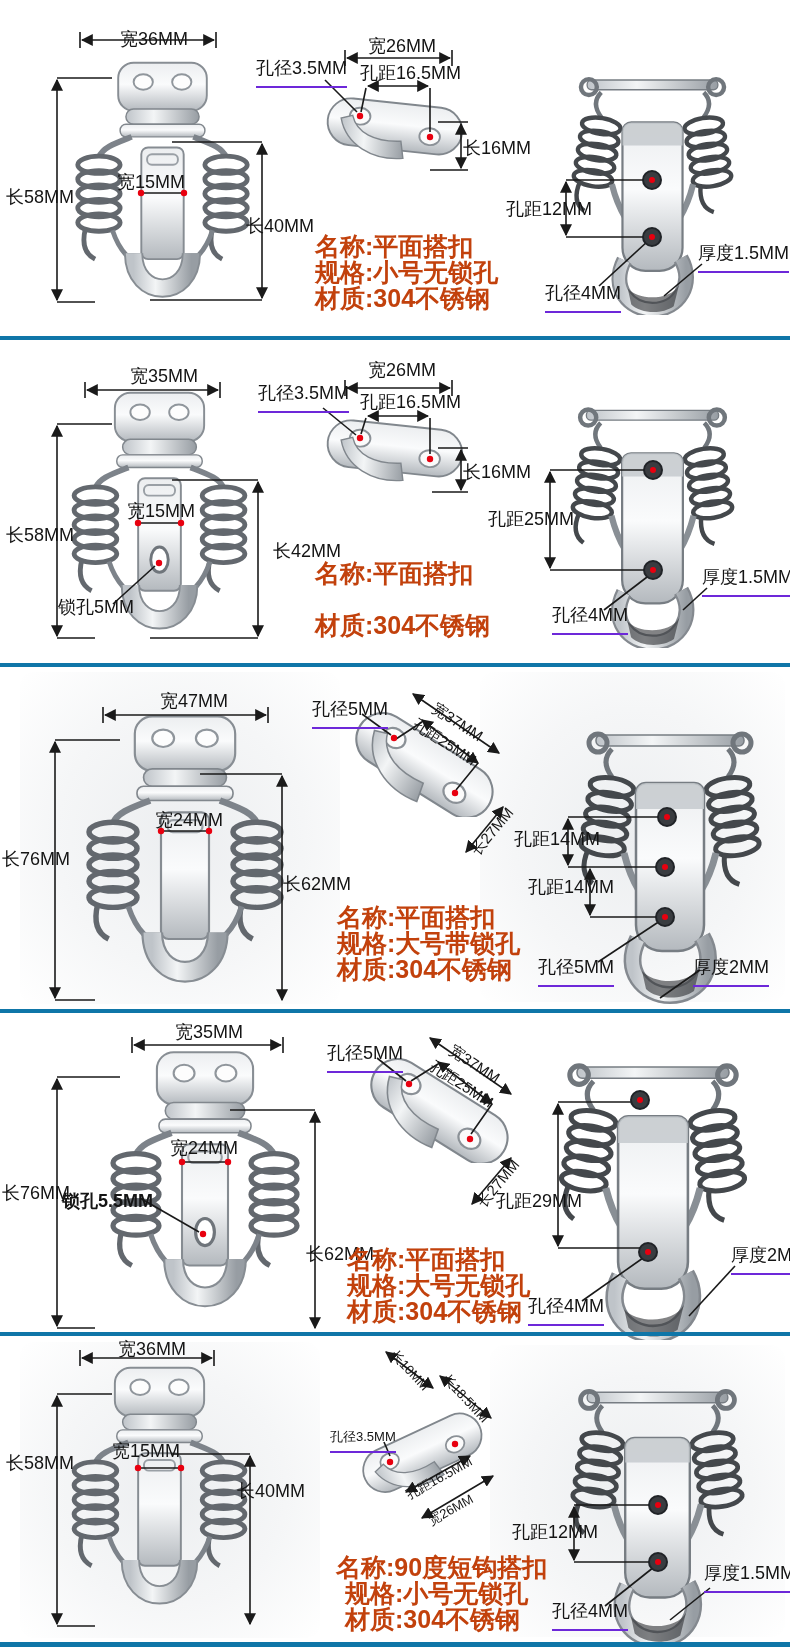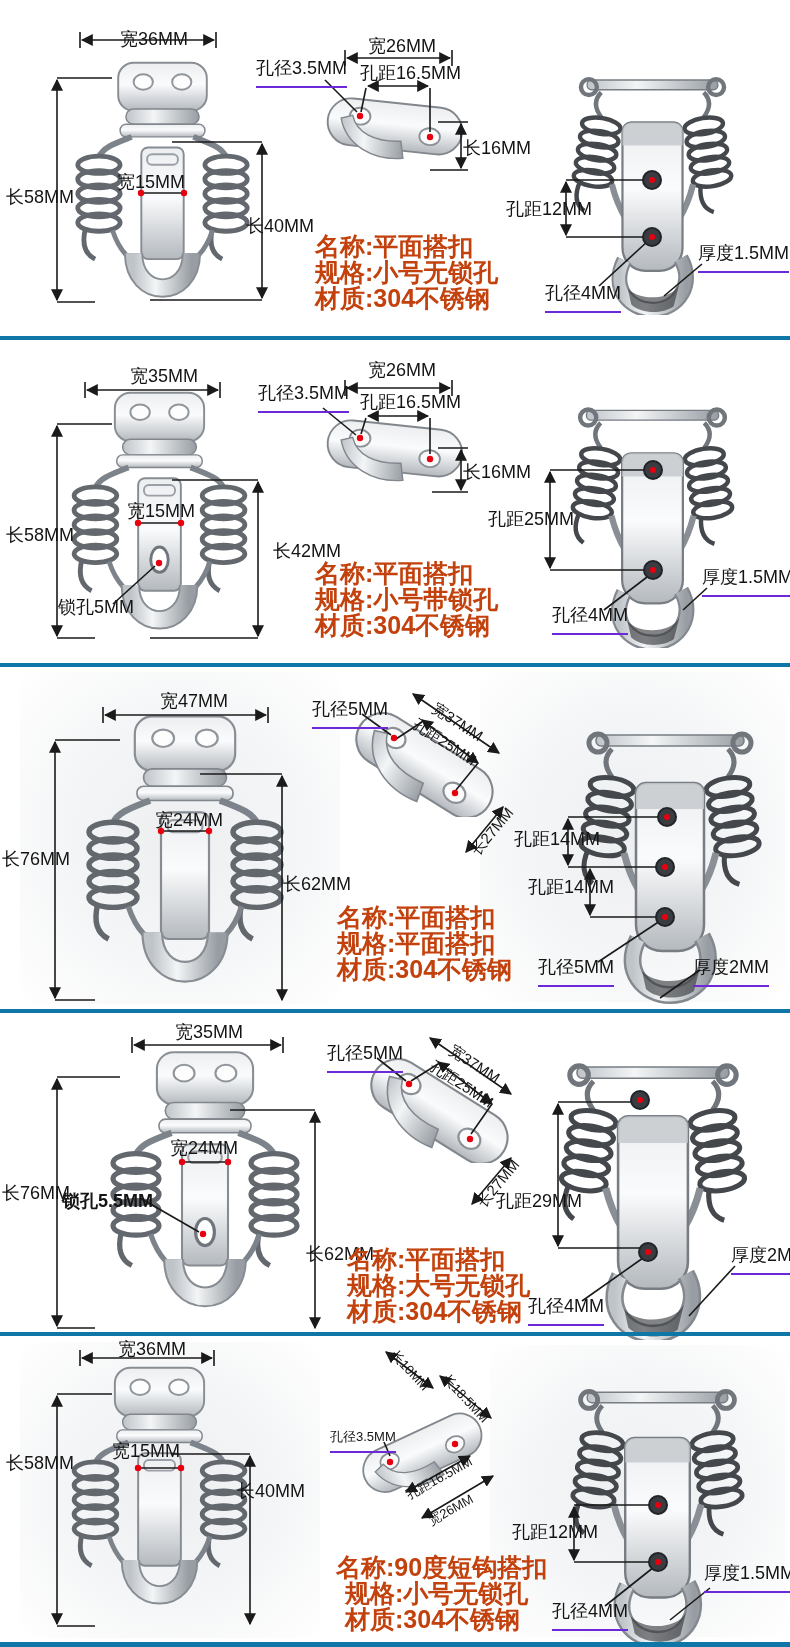"规格:小号带锁孔" span.info { html: <span>规格:小号带锁孔</span> -> none }
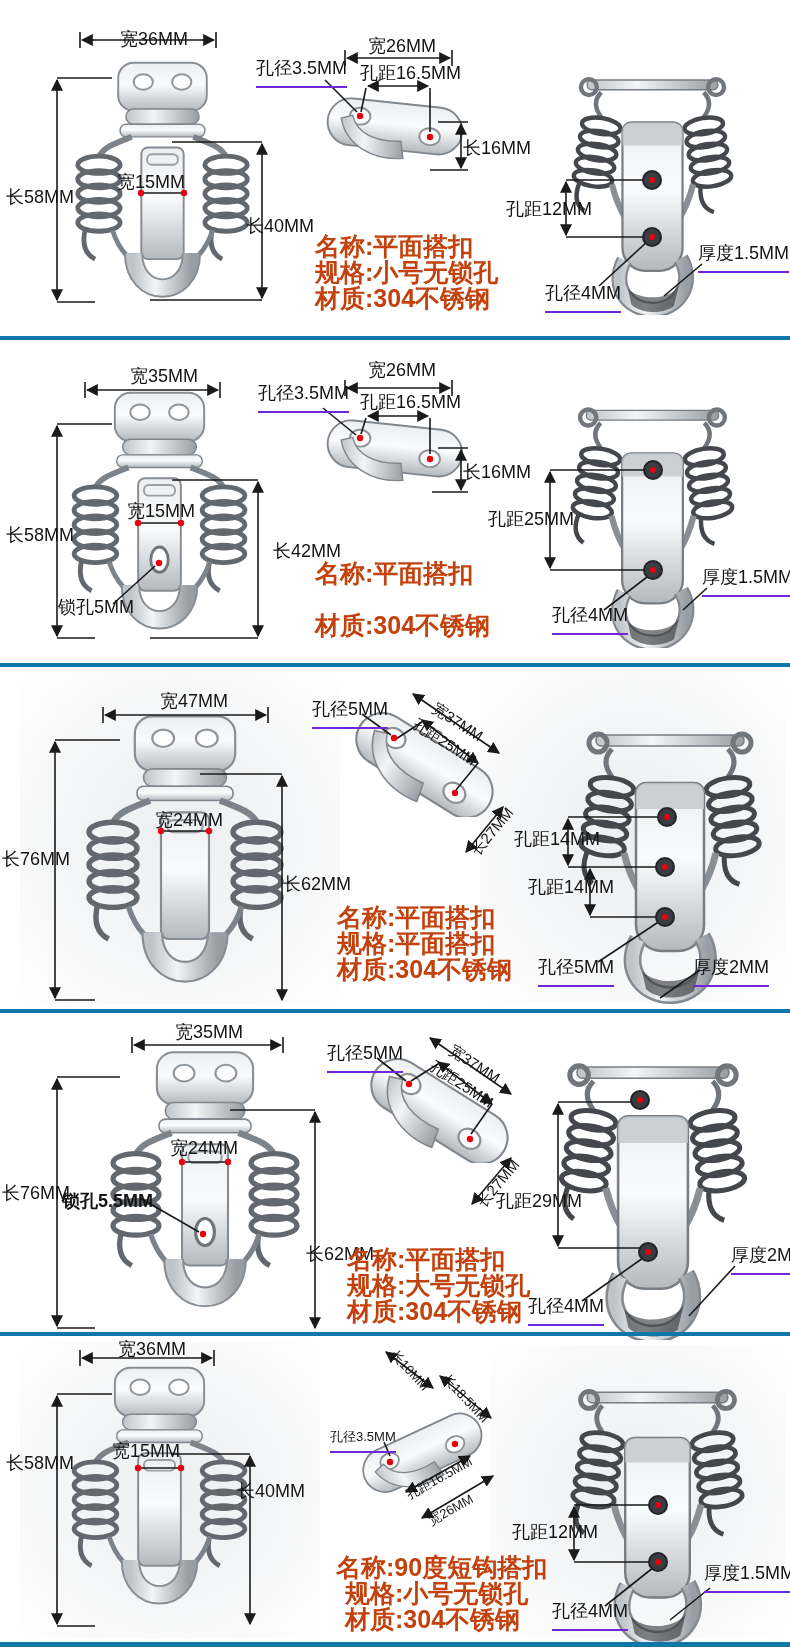"规格:平面搭扣" span.info { text: :平面搭扣 -> :大号带锁孔 }
